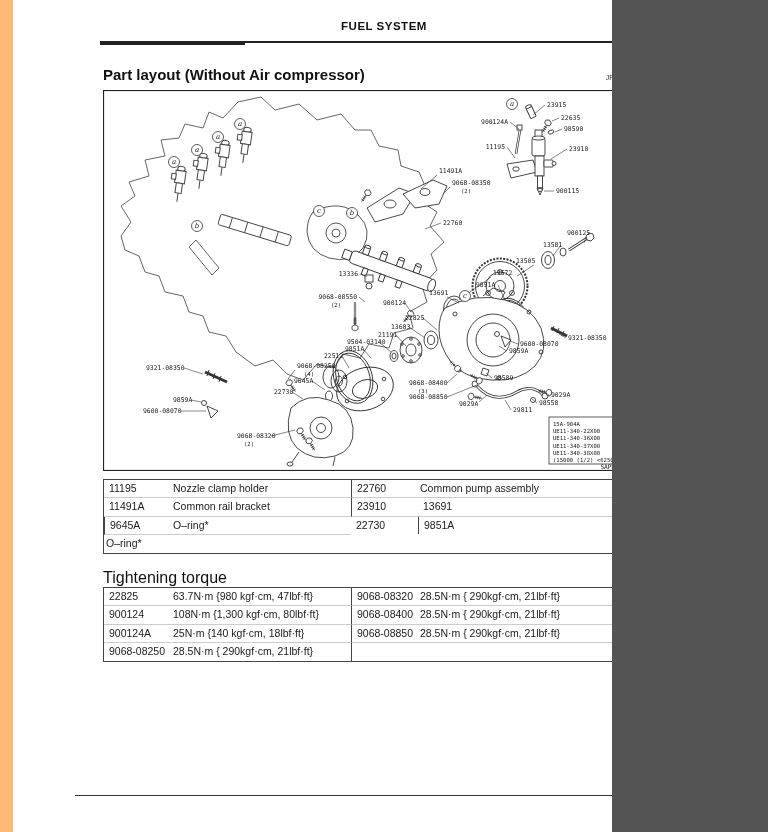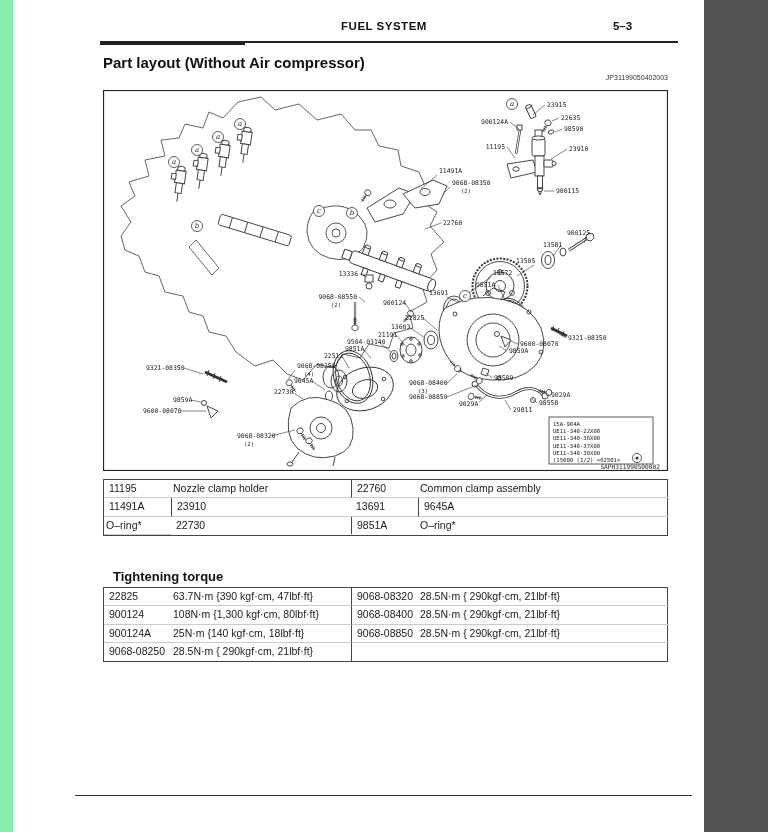"FUEL SYSTEM" #shot { background: #86efac -> #fdba74; width: 704px -> 612px }
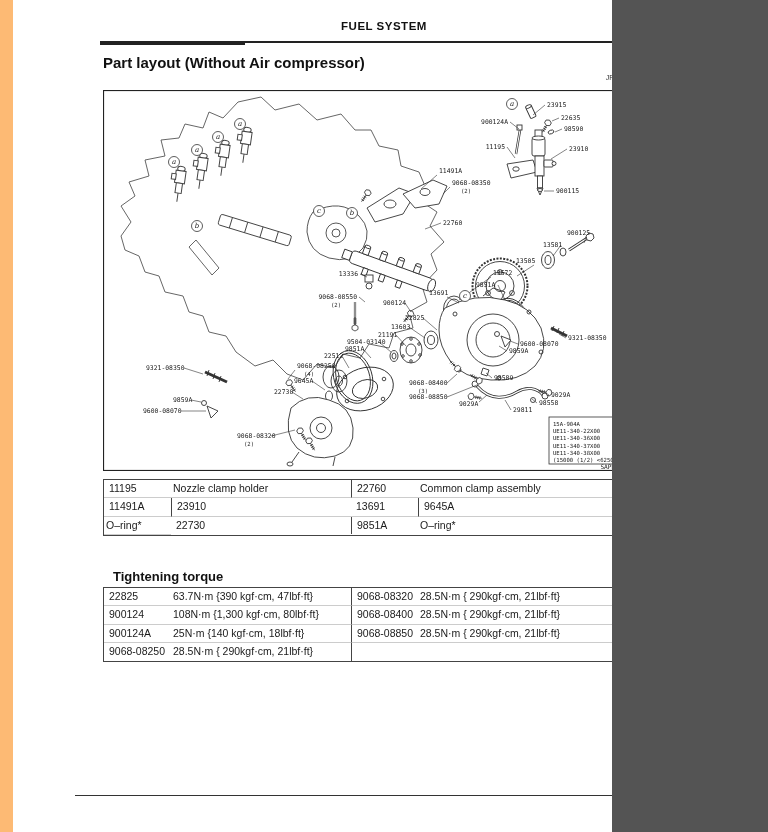"Part layout (Without Air compressor)" #pg-title { top: 54px -> 66px }
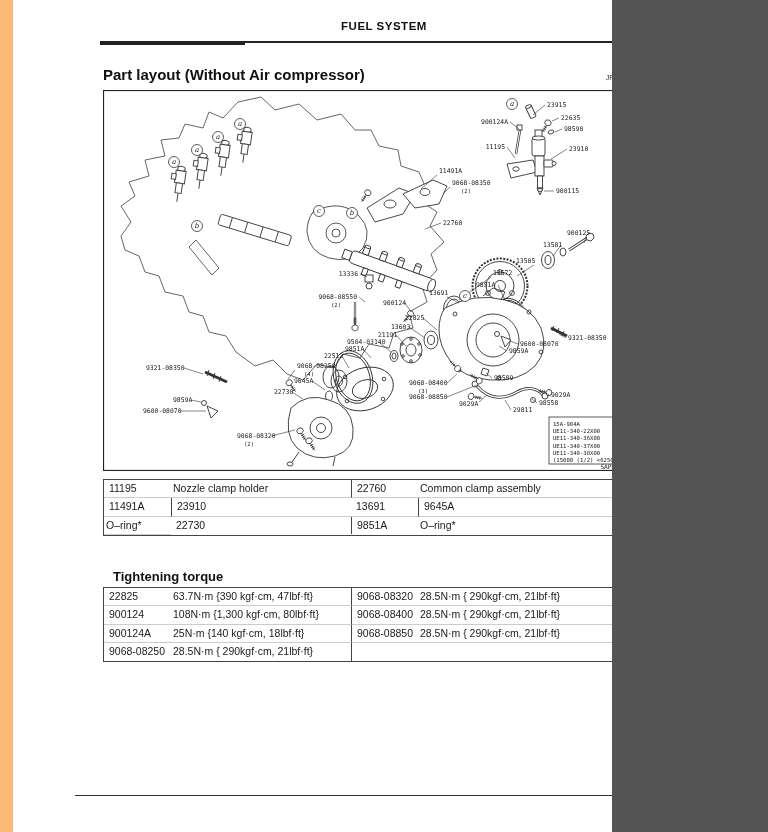"Common clamp assembly" div.cell { text: clamp -> pump }
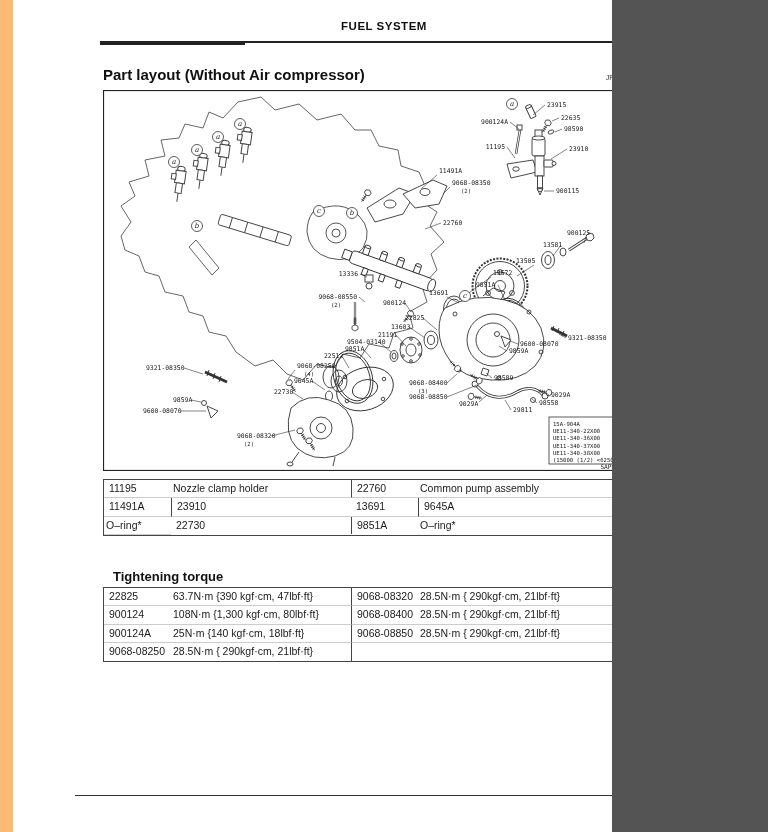"Common rail bracket" div.cell { html: none -> <div>Common rail bracket</div> }
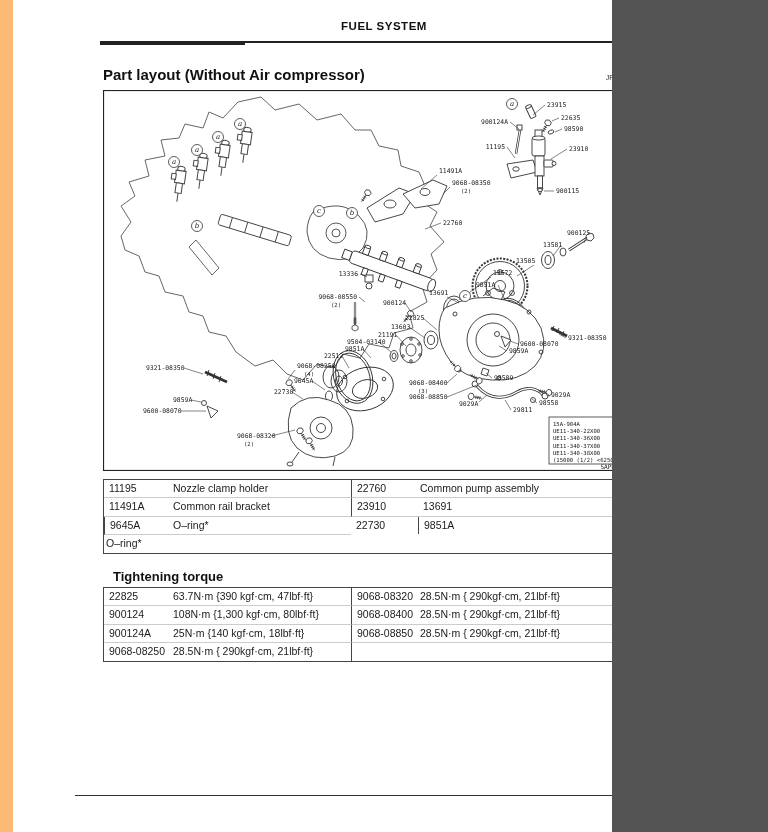"Tightening torque" #torque-heading { font-size: 13px -> 16px; font-weight: bold -> normal; margin-left: 10px -> none }
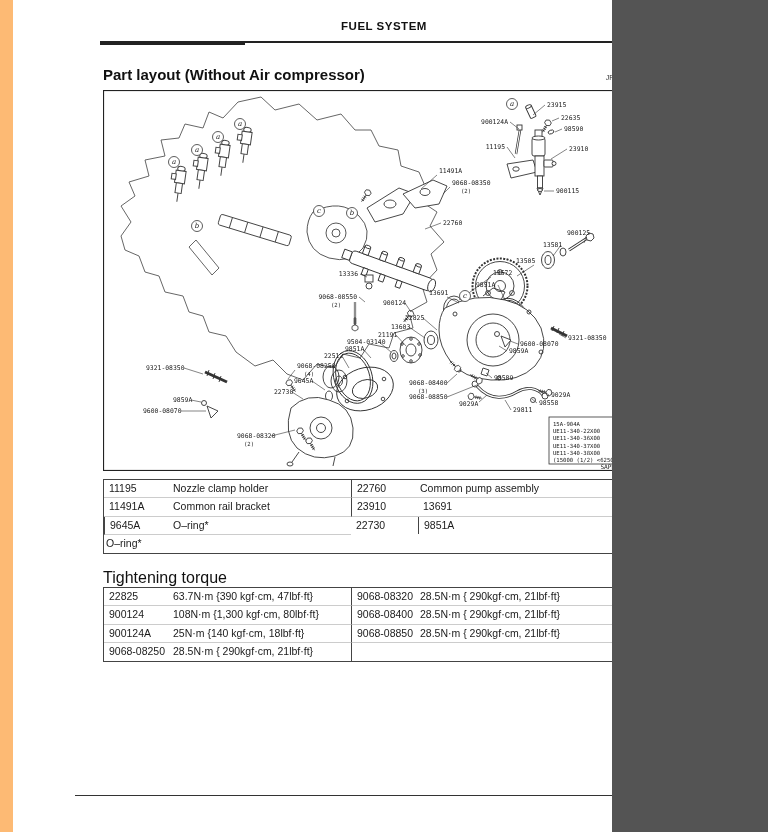"63.7N·m {390 kgf·cm, 47lbf·ft}" div.cell { text: 390 -> 980 }
